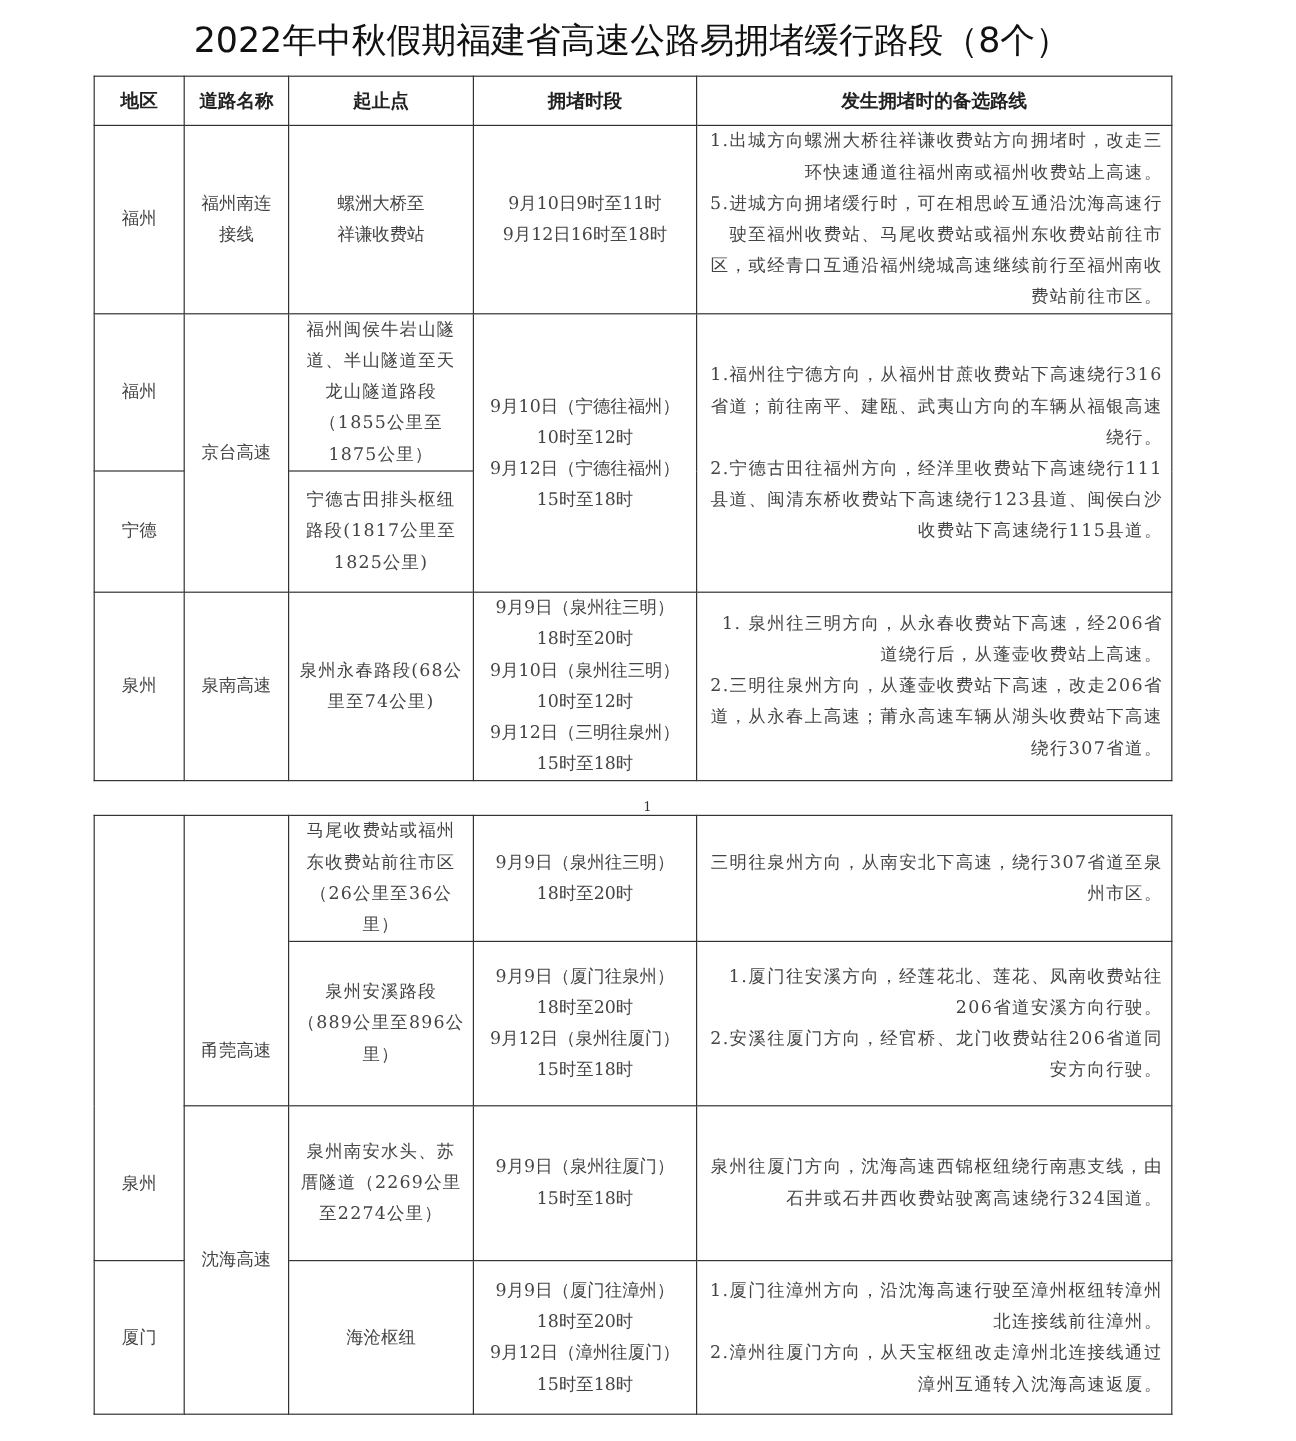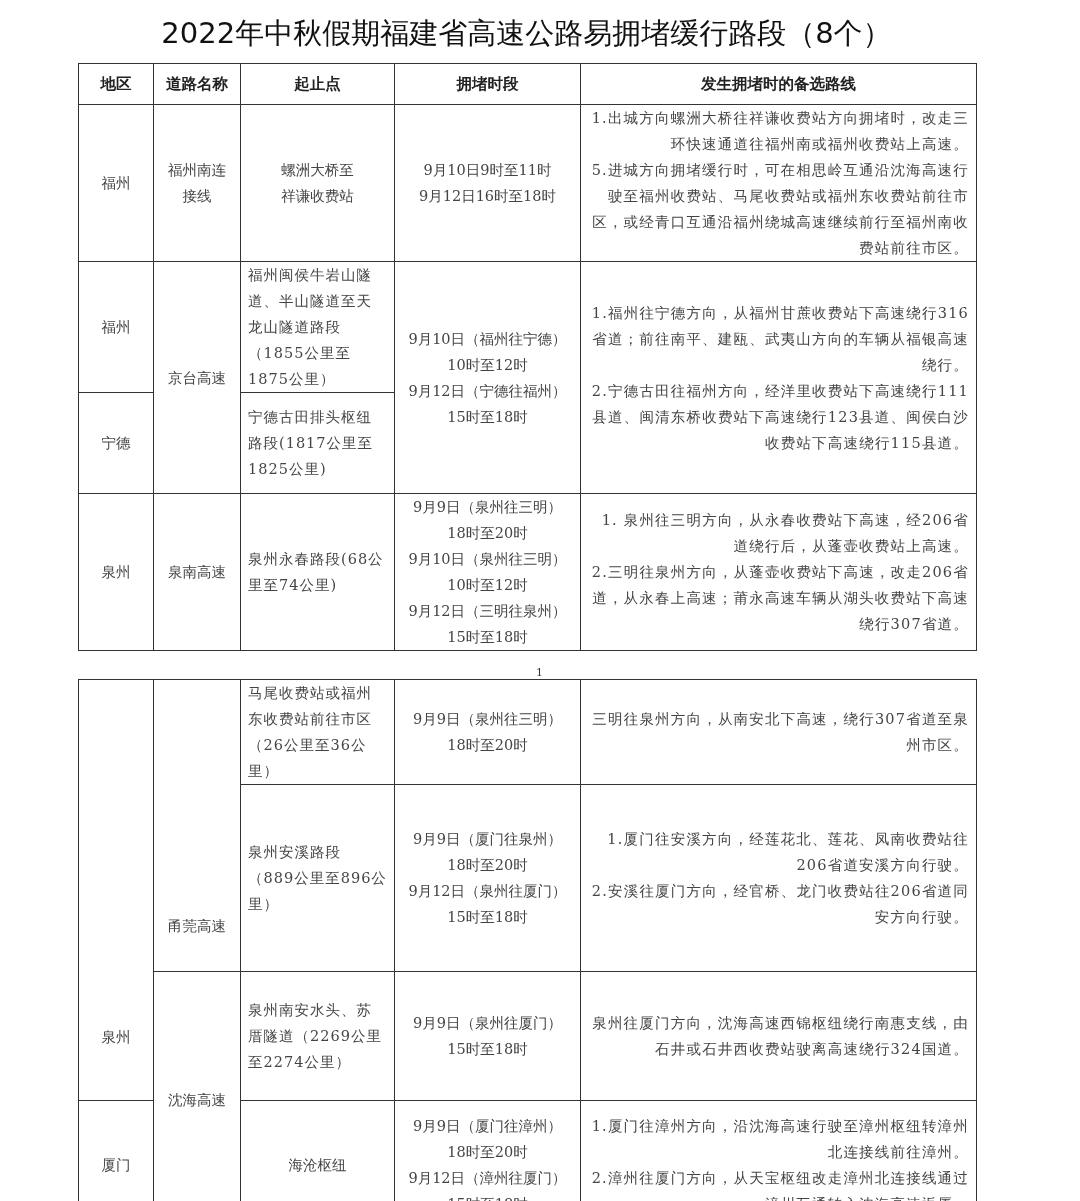"福州闽侯牛岩山隧道、半山隧道至天龙山隧道路段（1855公里至1875公里）" td.l { text-align: left -> center }
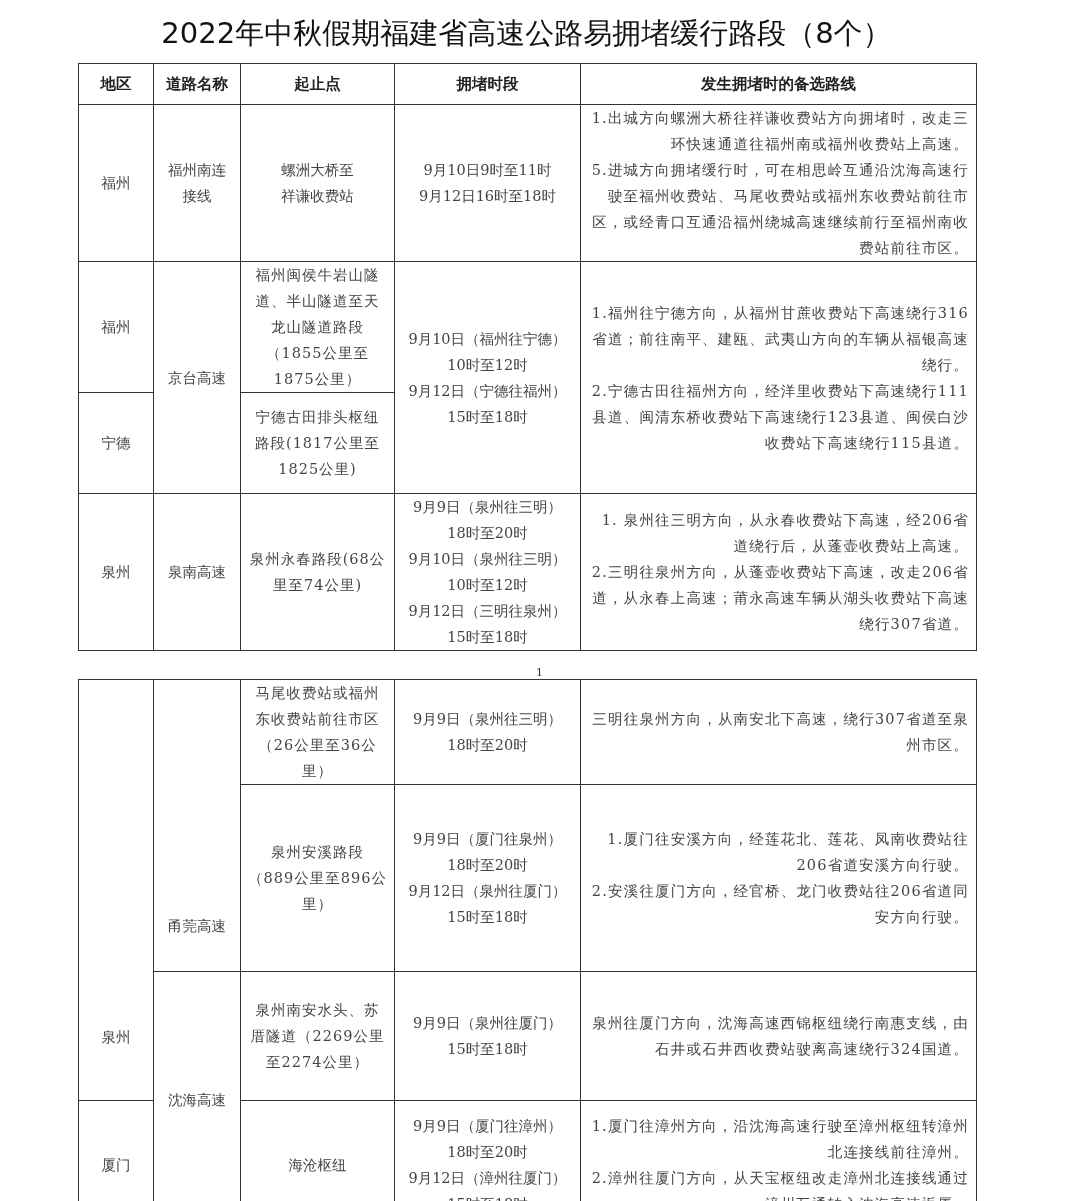"9月10日（福州往宁德）" span.line { text: 福州往宁德 -> 宁德往福州 }
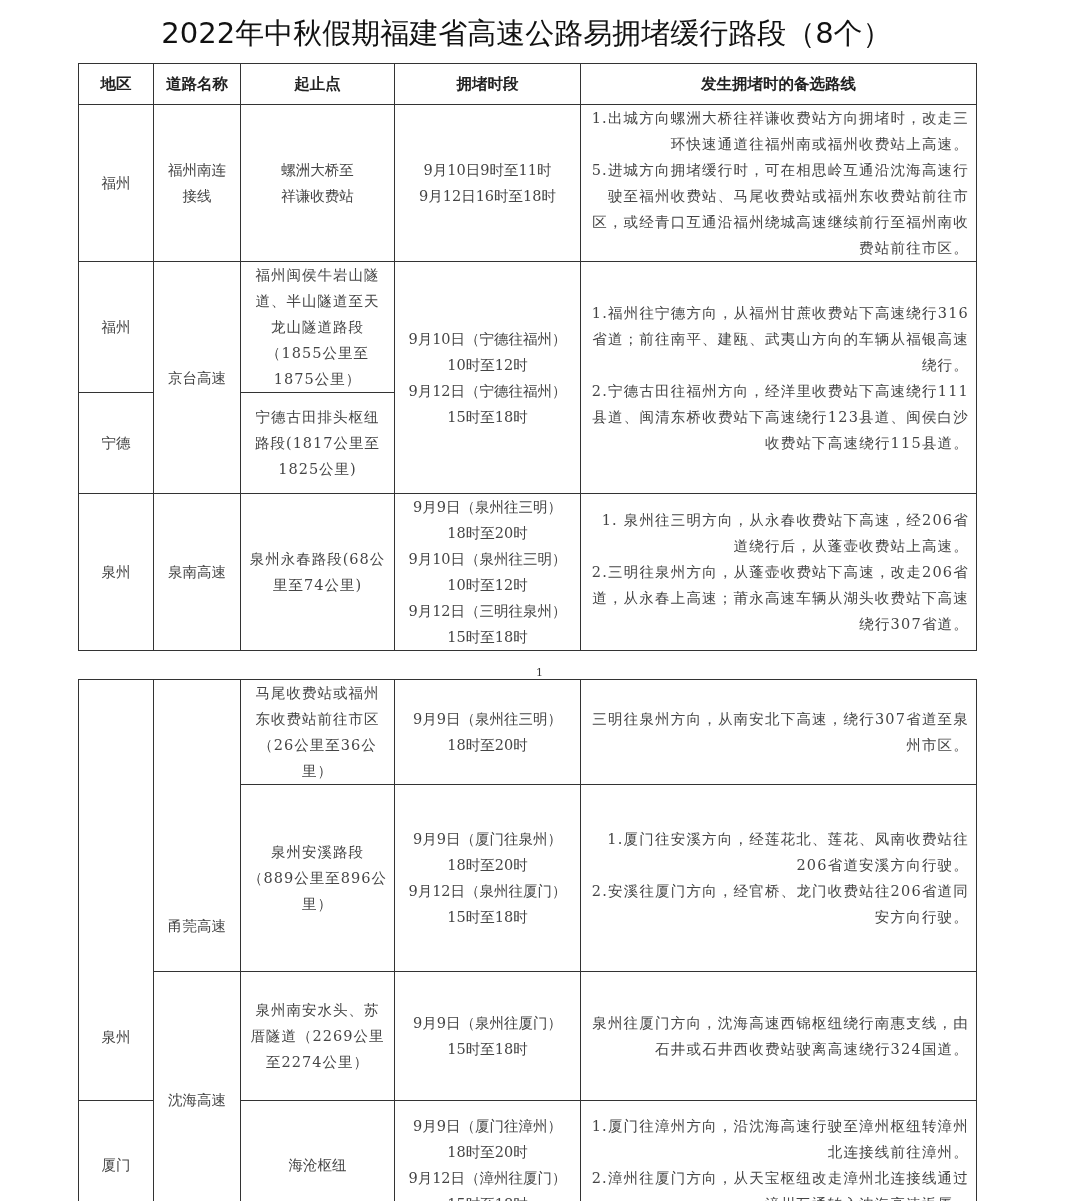"泉州安溪路段（889公里至896公里）" tr { height: 187px -> 137px }
